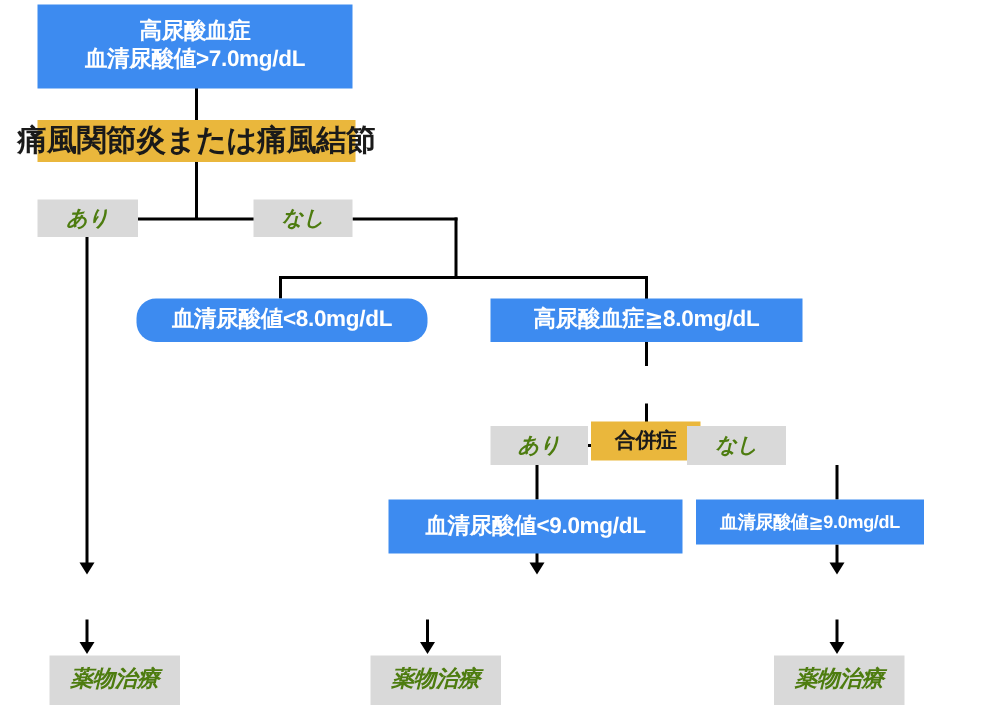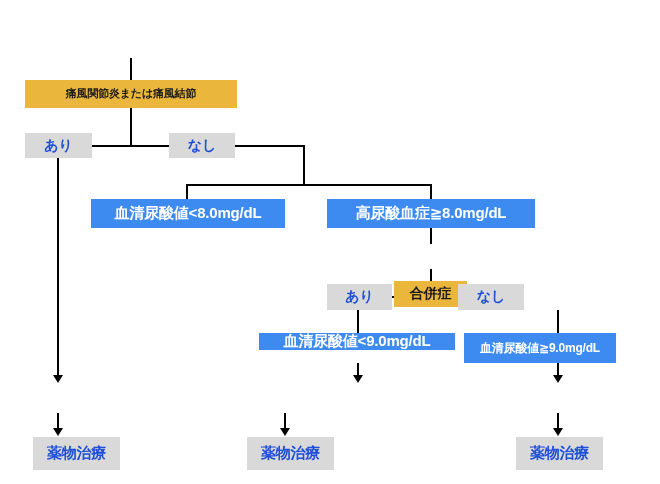"高尿酸血症" div.node { html: none -> <div> <span> <span>高尿酸血症</span> <span>血清尿酸値&gt;7.0mg/dL</span> </span> </div> }
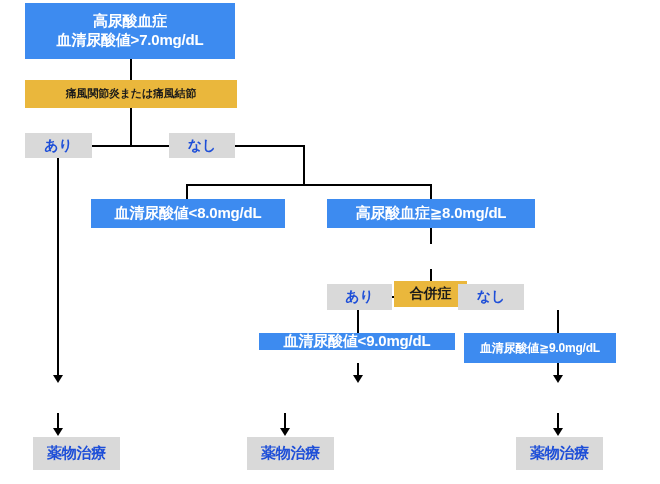"痛風関節炎または痛風結節" div.node { font-size: 11px -> 20px }
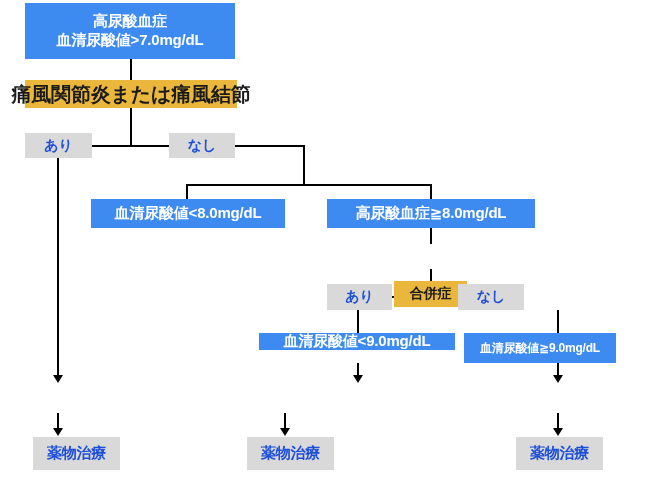"あり" .node.gray { color: #1d4ed8 -> #4d7c0f; font-style: none -> italic }
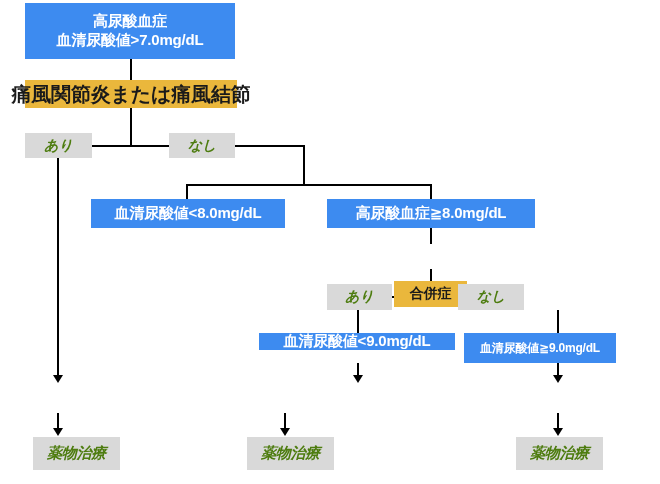"血清尿酸値<8.0mg/dL" div.node { border-radius: none -> 13px }
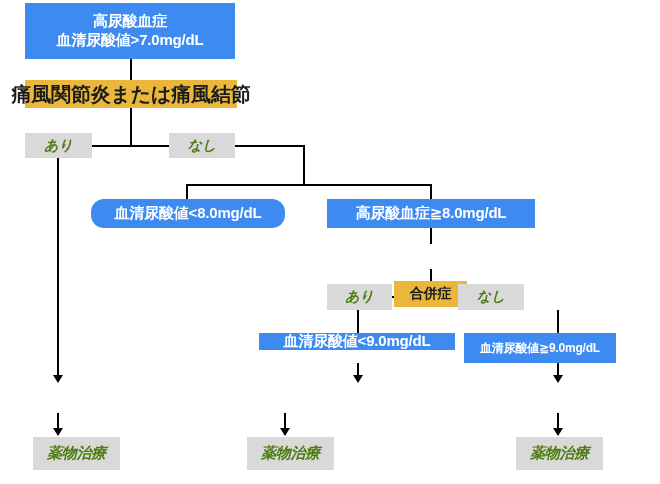"血清尿酸値<9.0mg/dL" div.node { height: 17px -> 36px }
